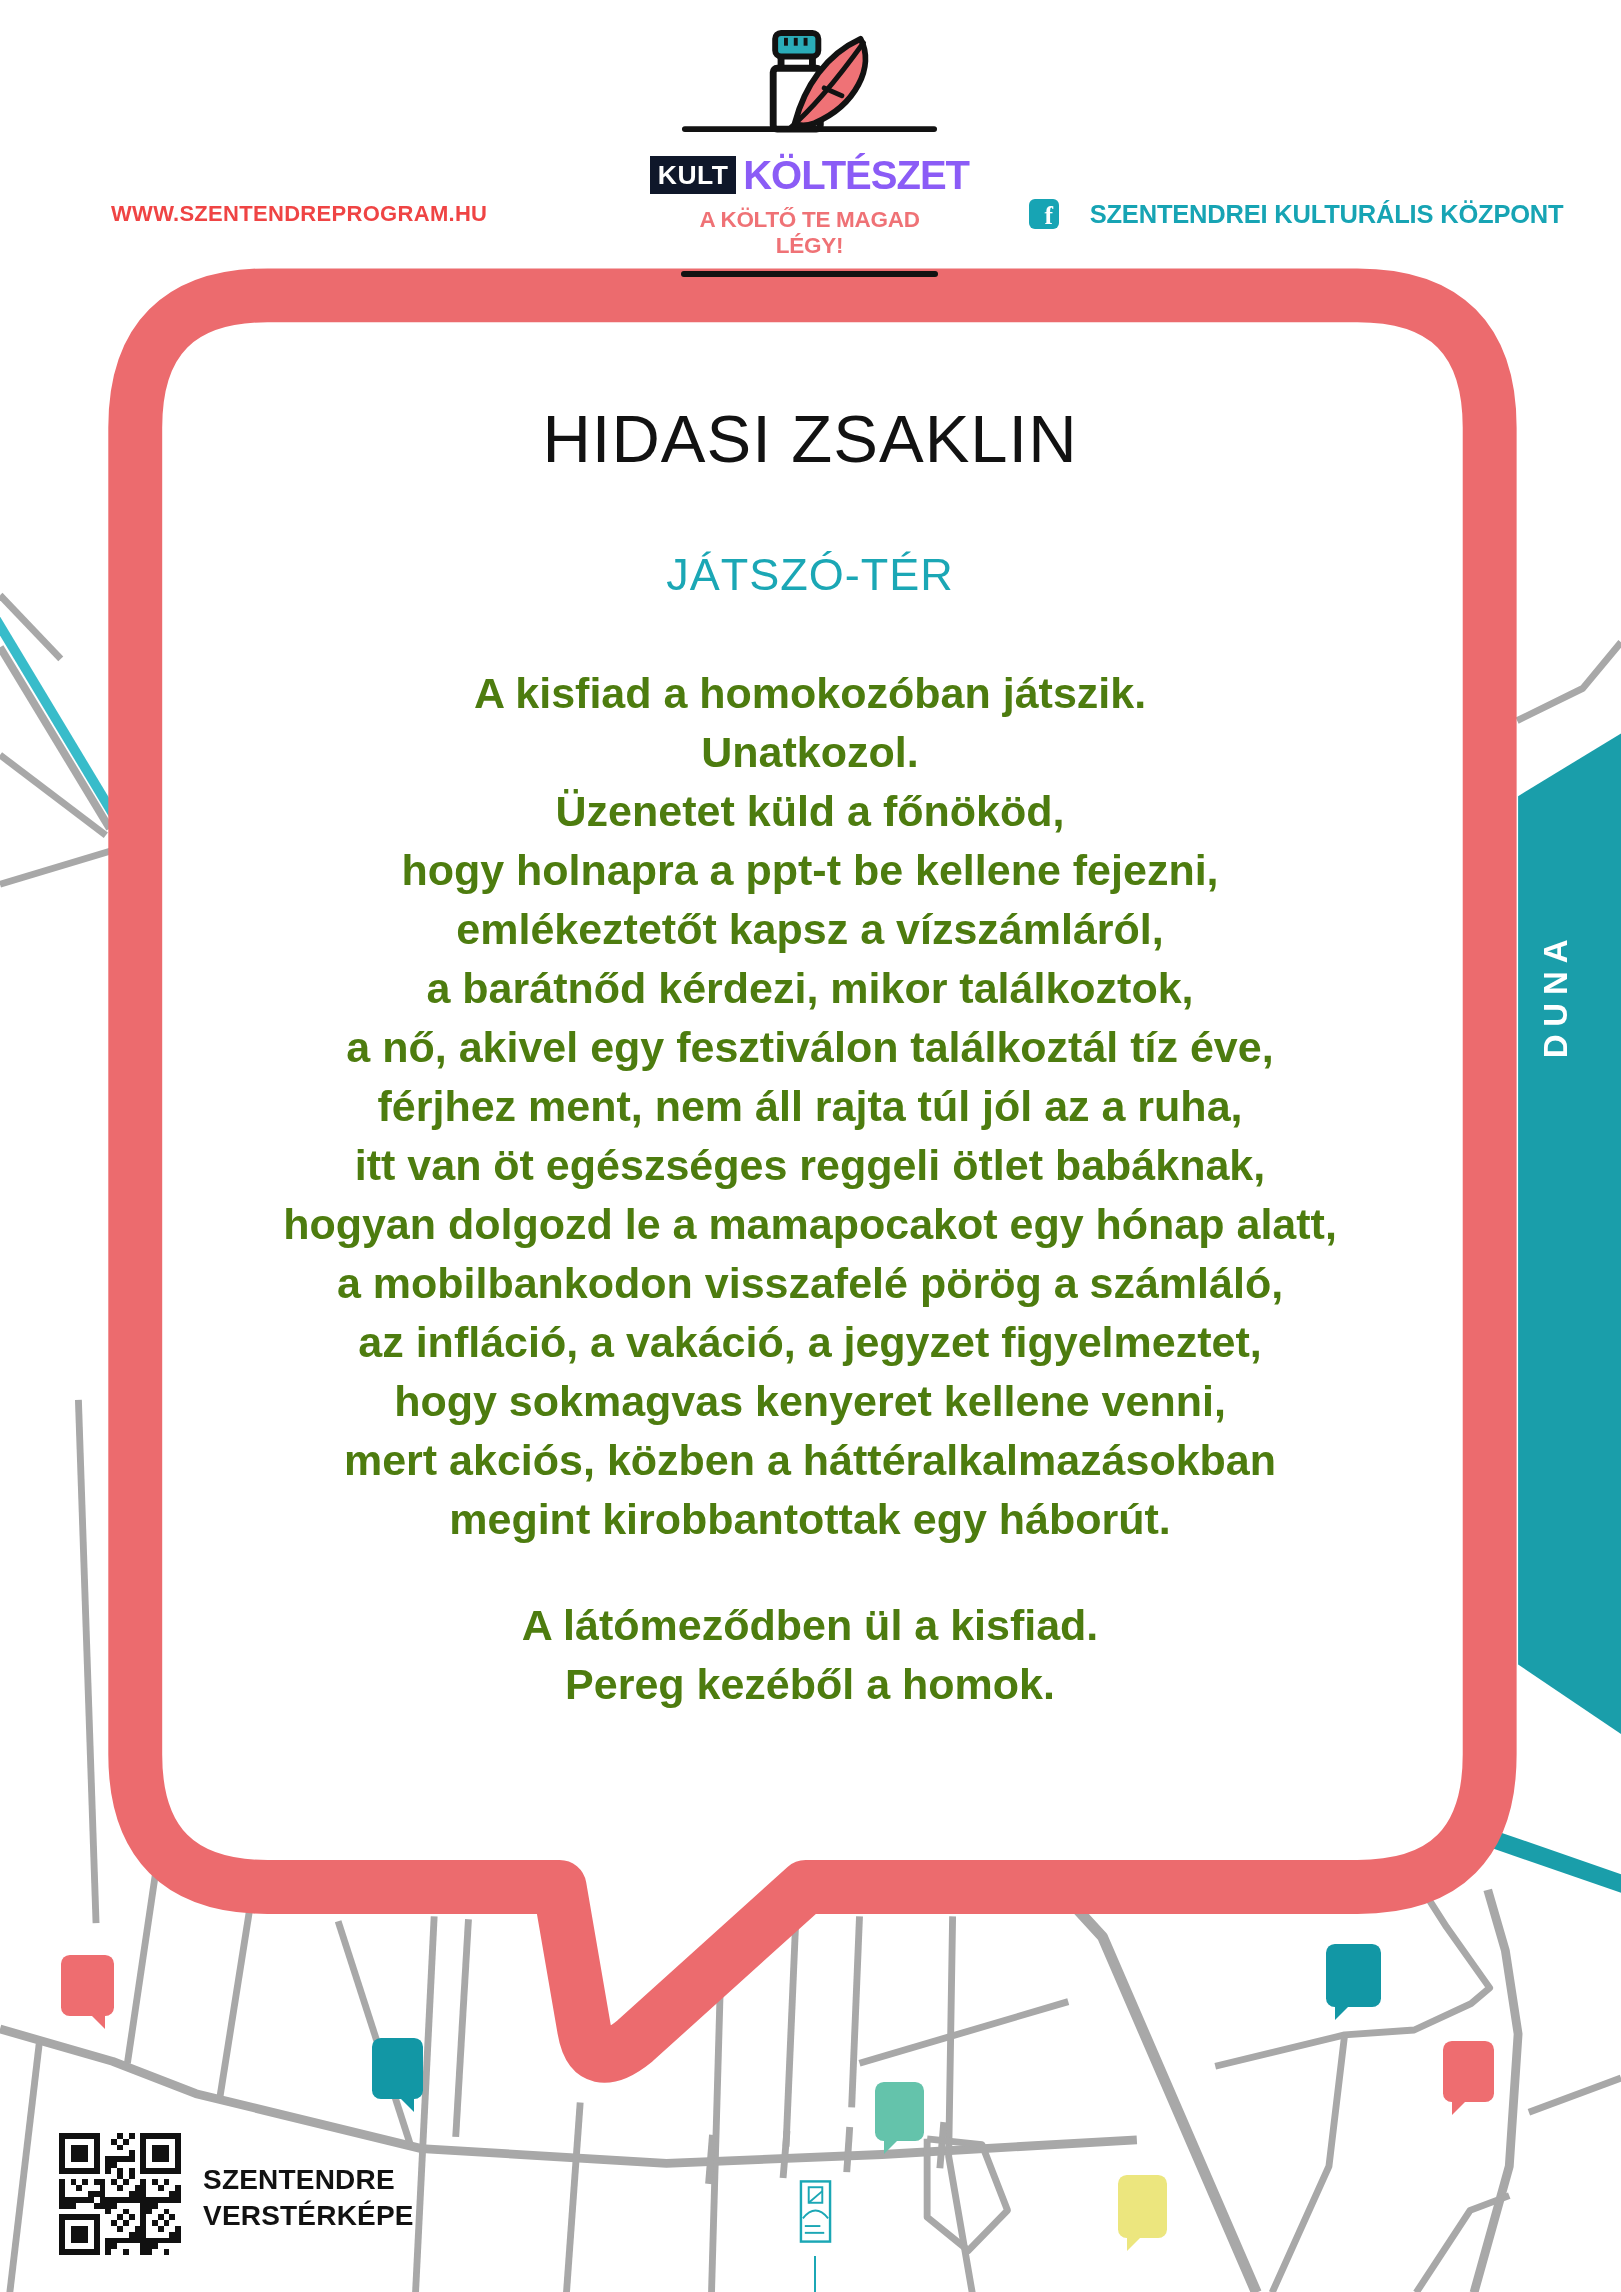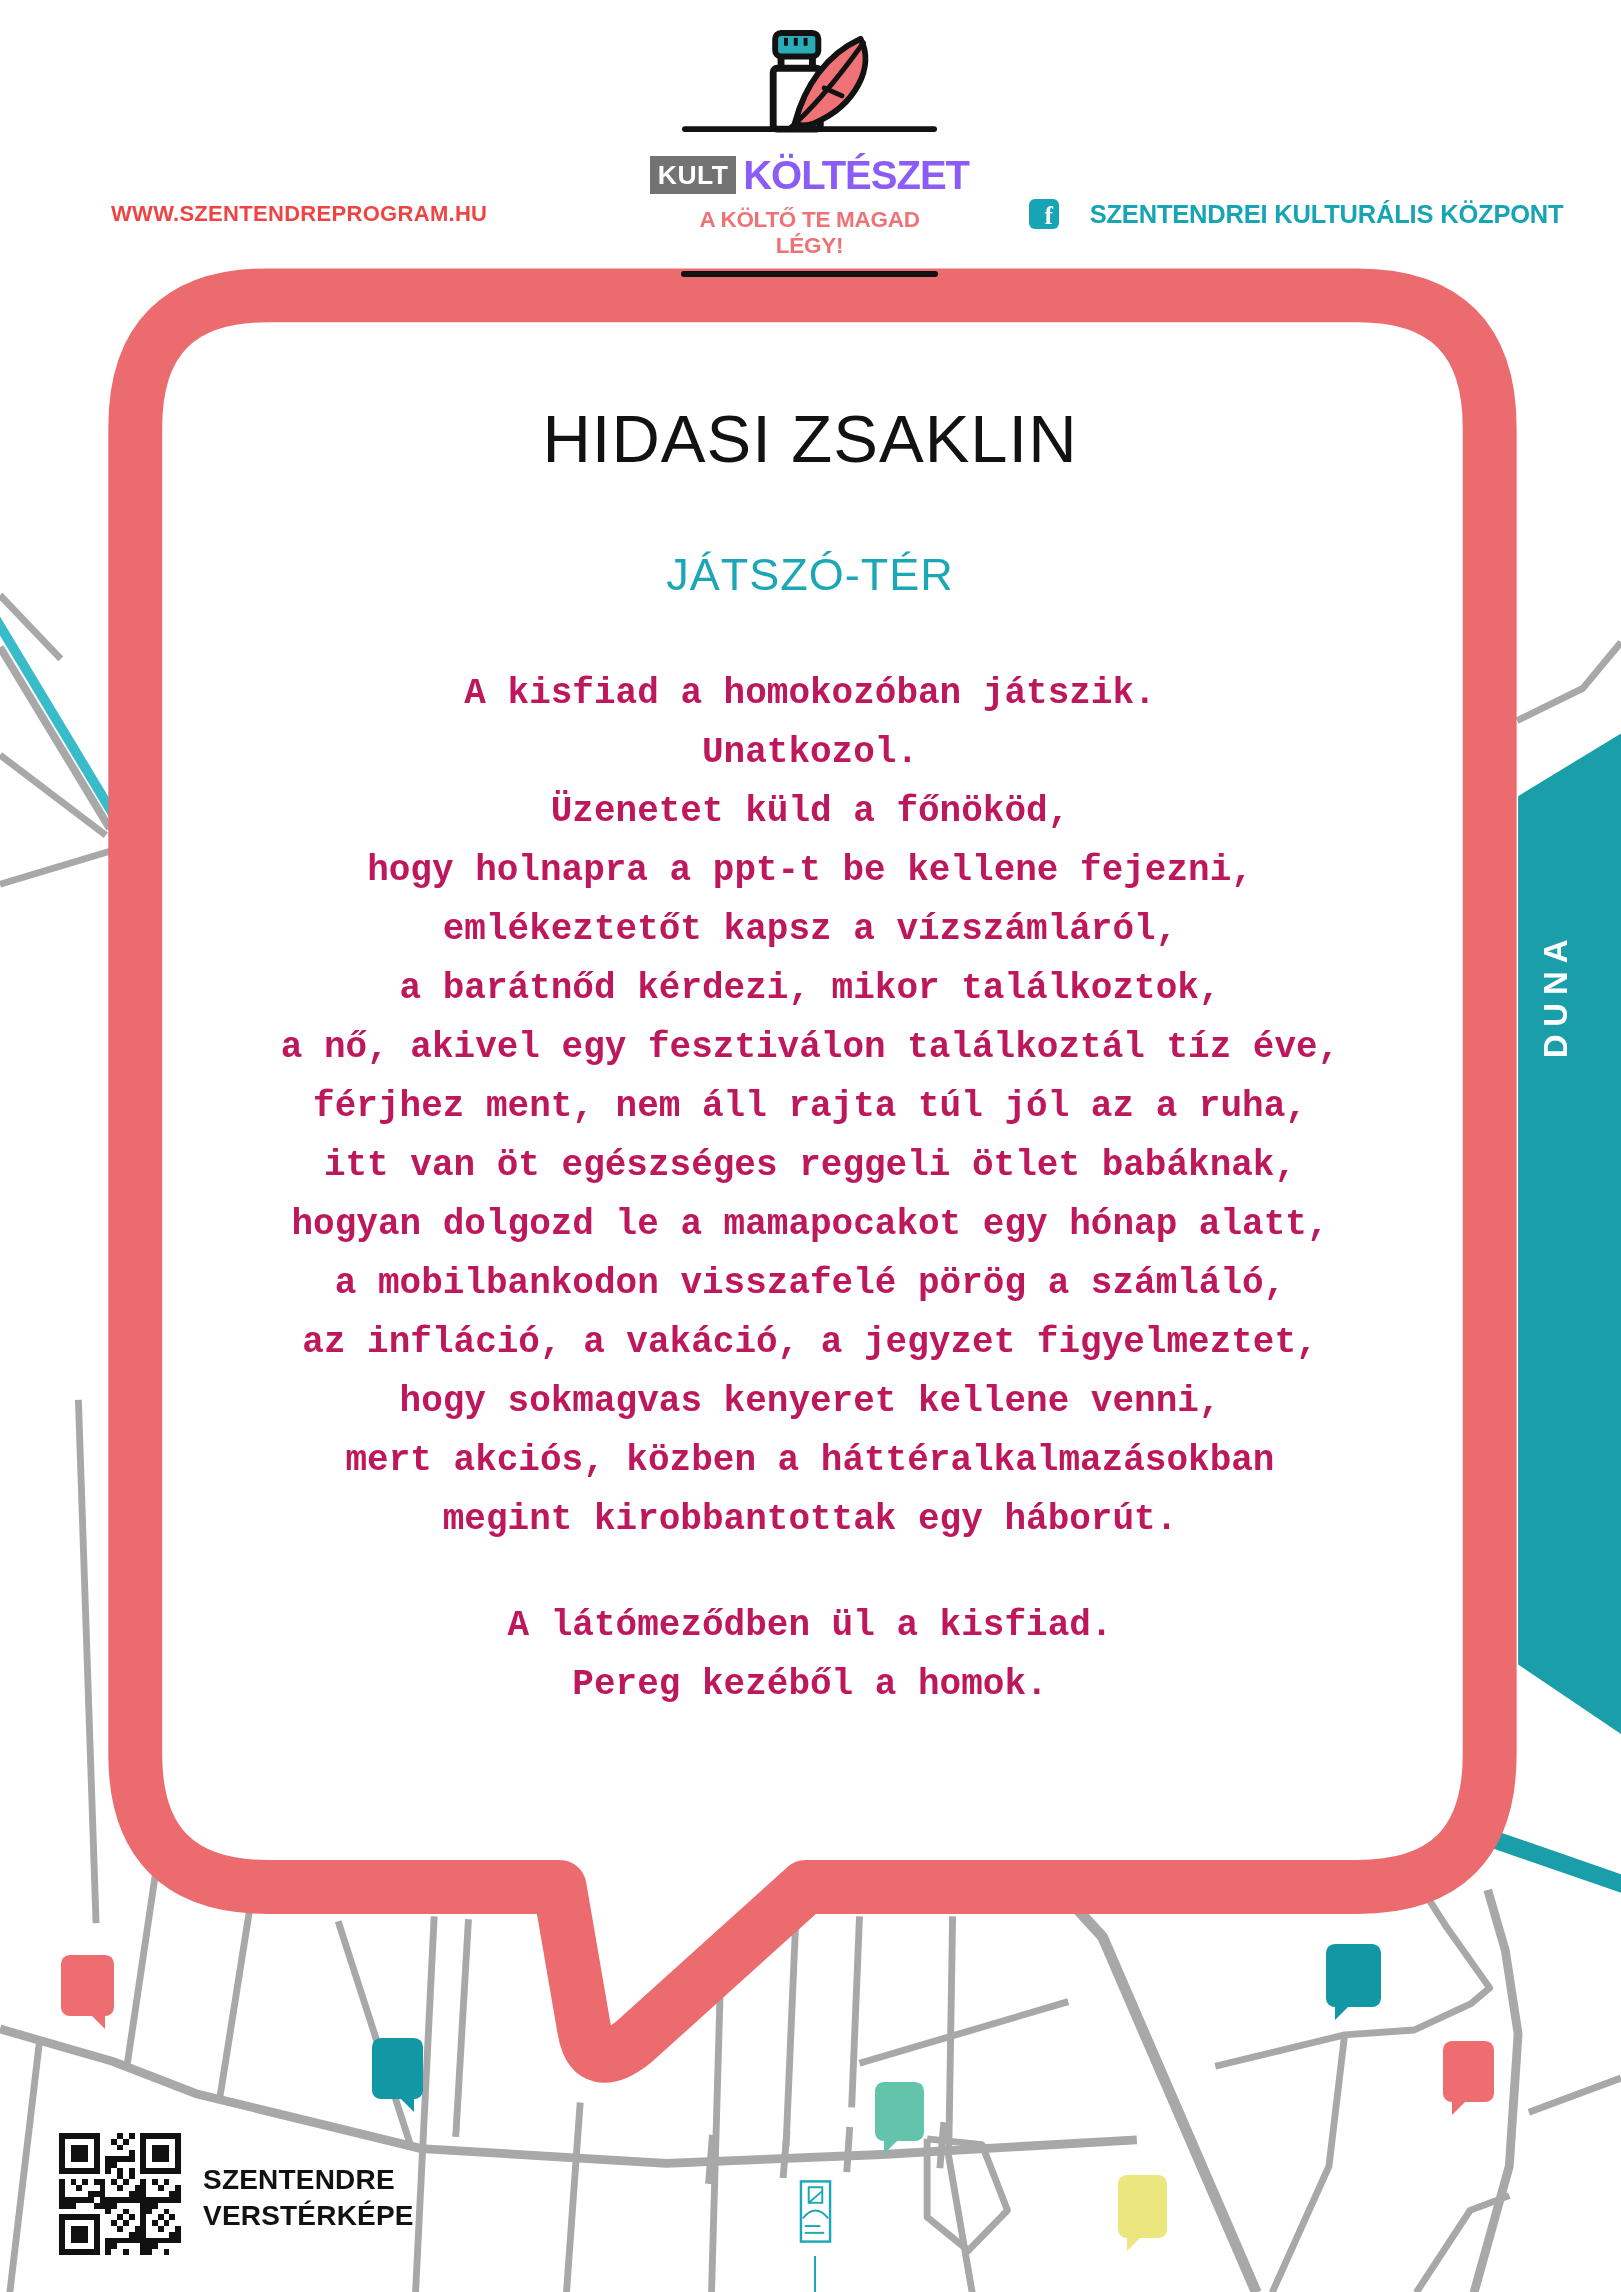"KULT" .kult-badge { background: #737373 -> #0f172a }
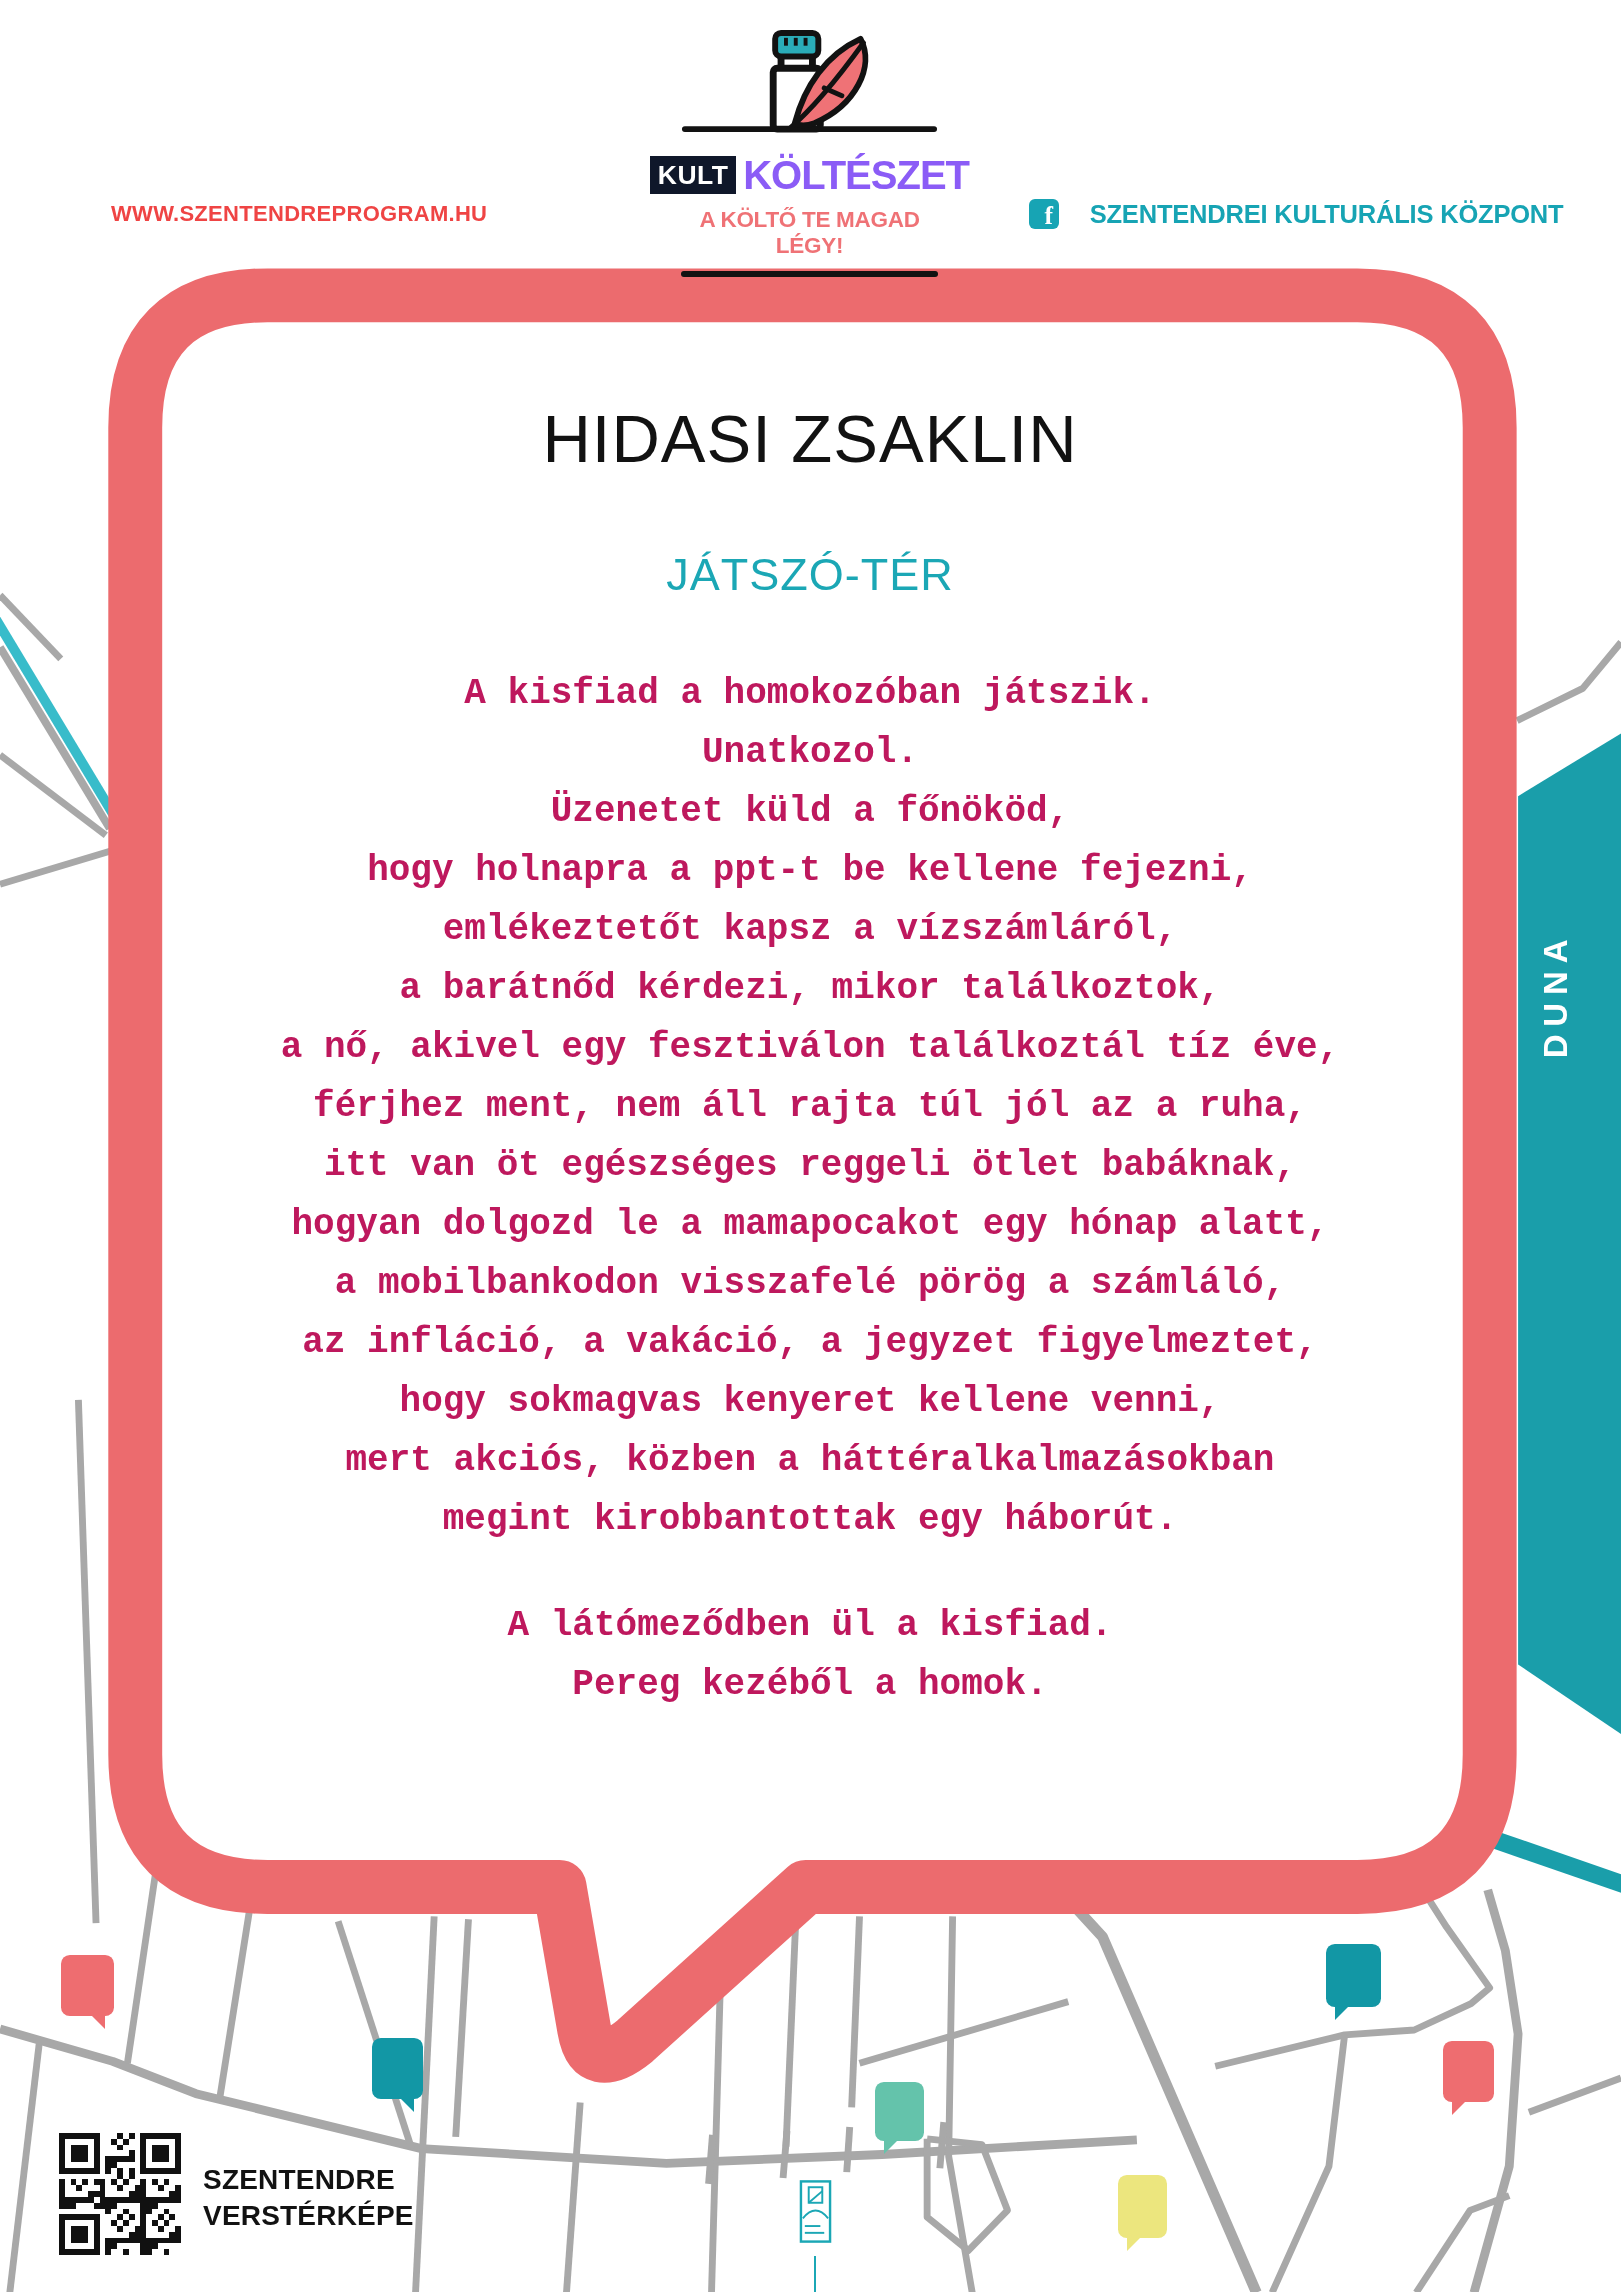"A kisfiad a homokozóban játszik." .poem-line { color: #be185d -> #4d7c0f; font-family: Liberation Mono, monospace -> none; font-size: 36px -> 43px }
